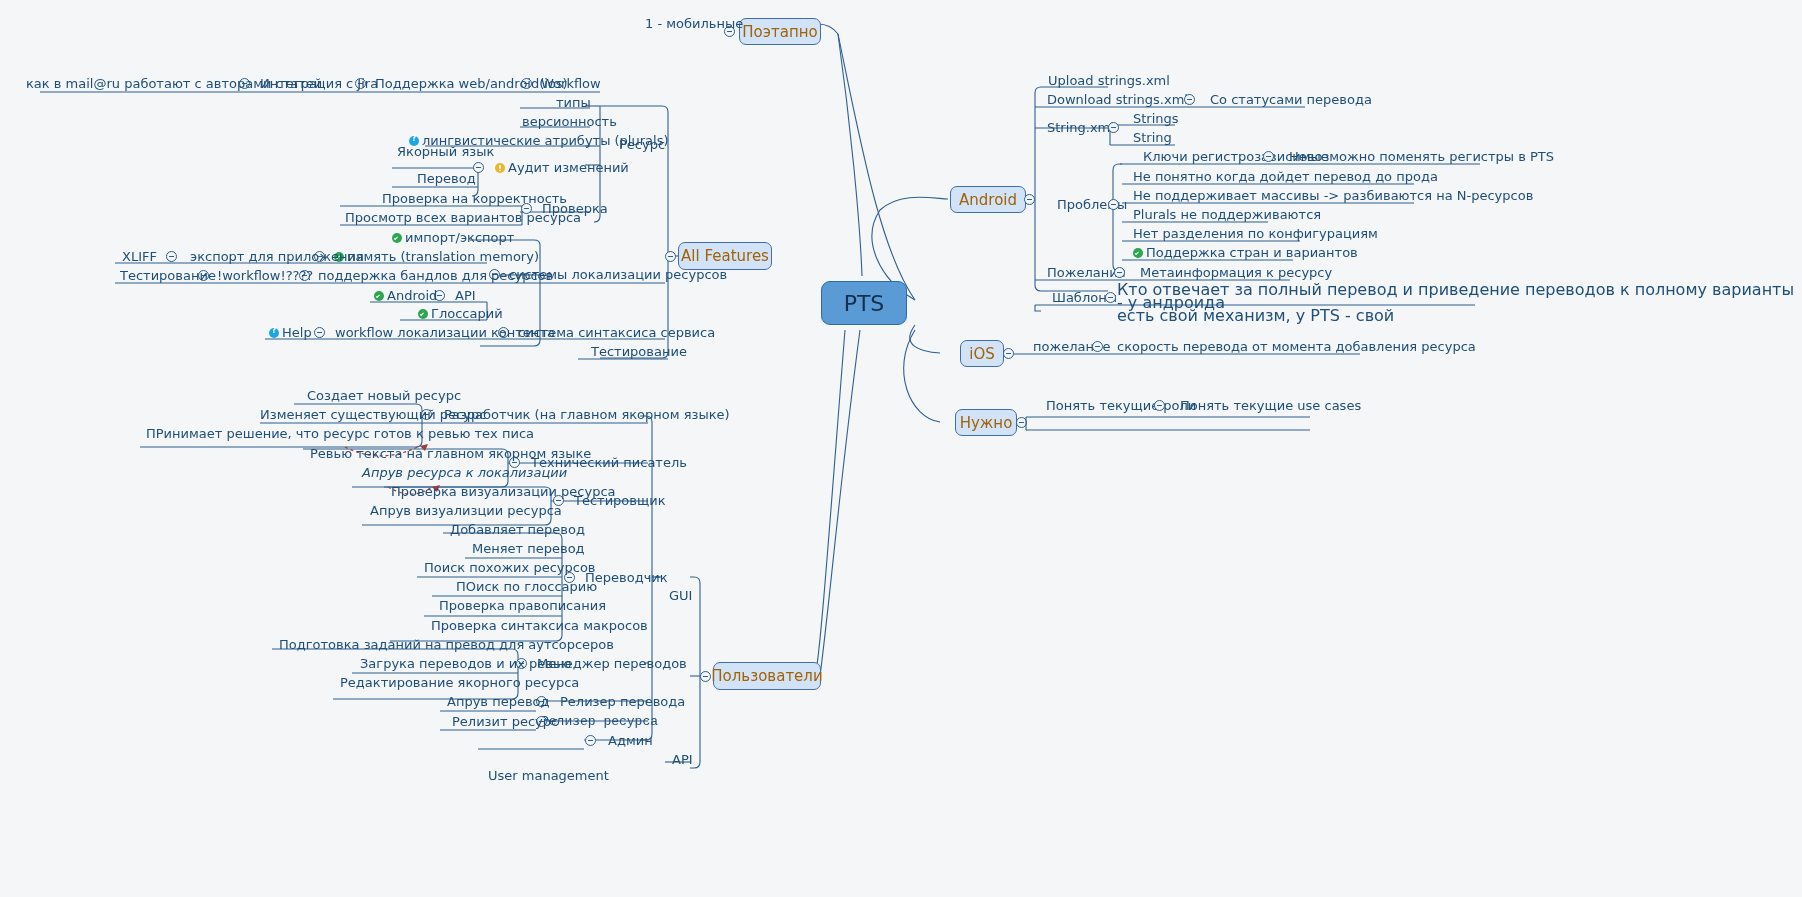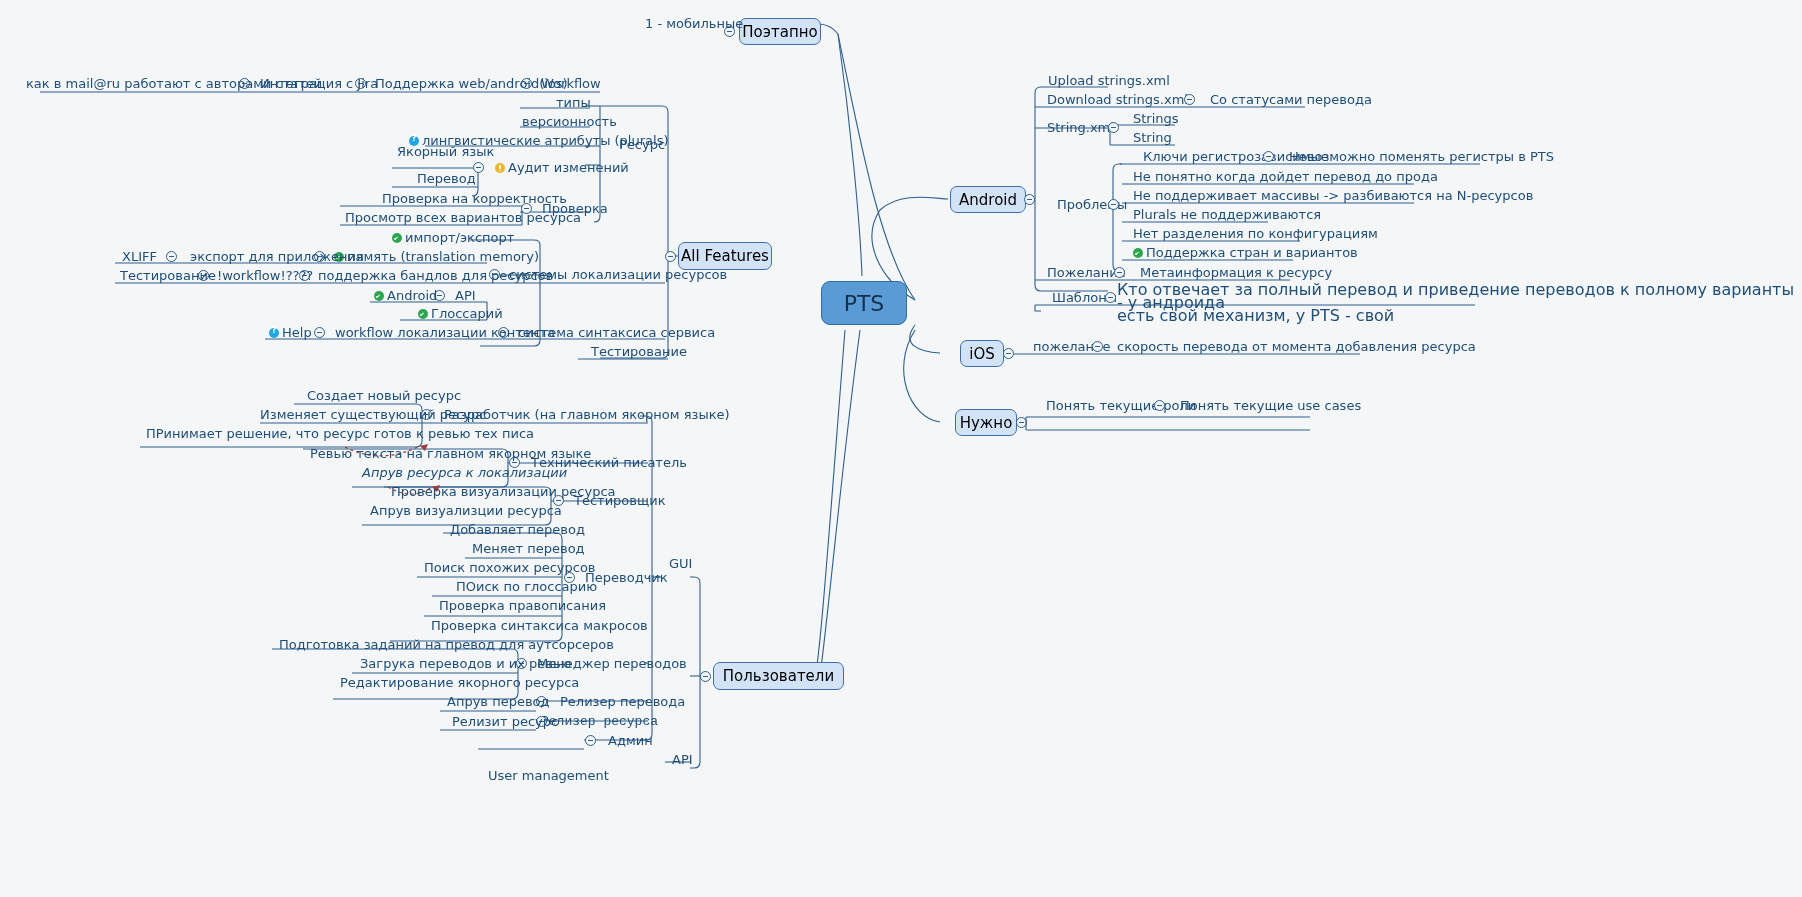"Поэтапно" .boxnode { color: #000000 -> #a16207 }
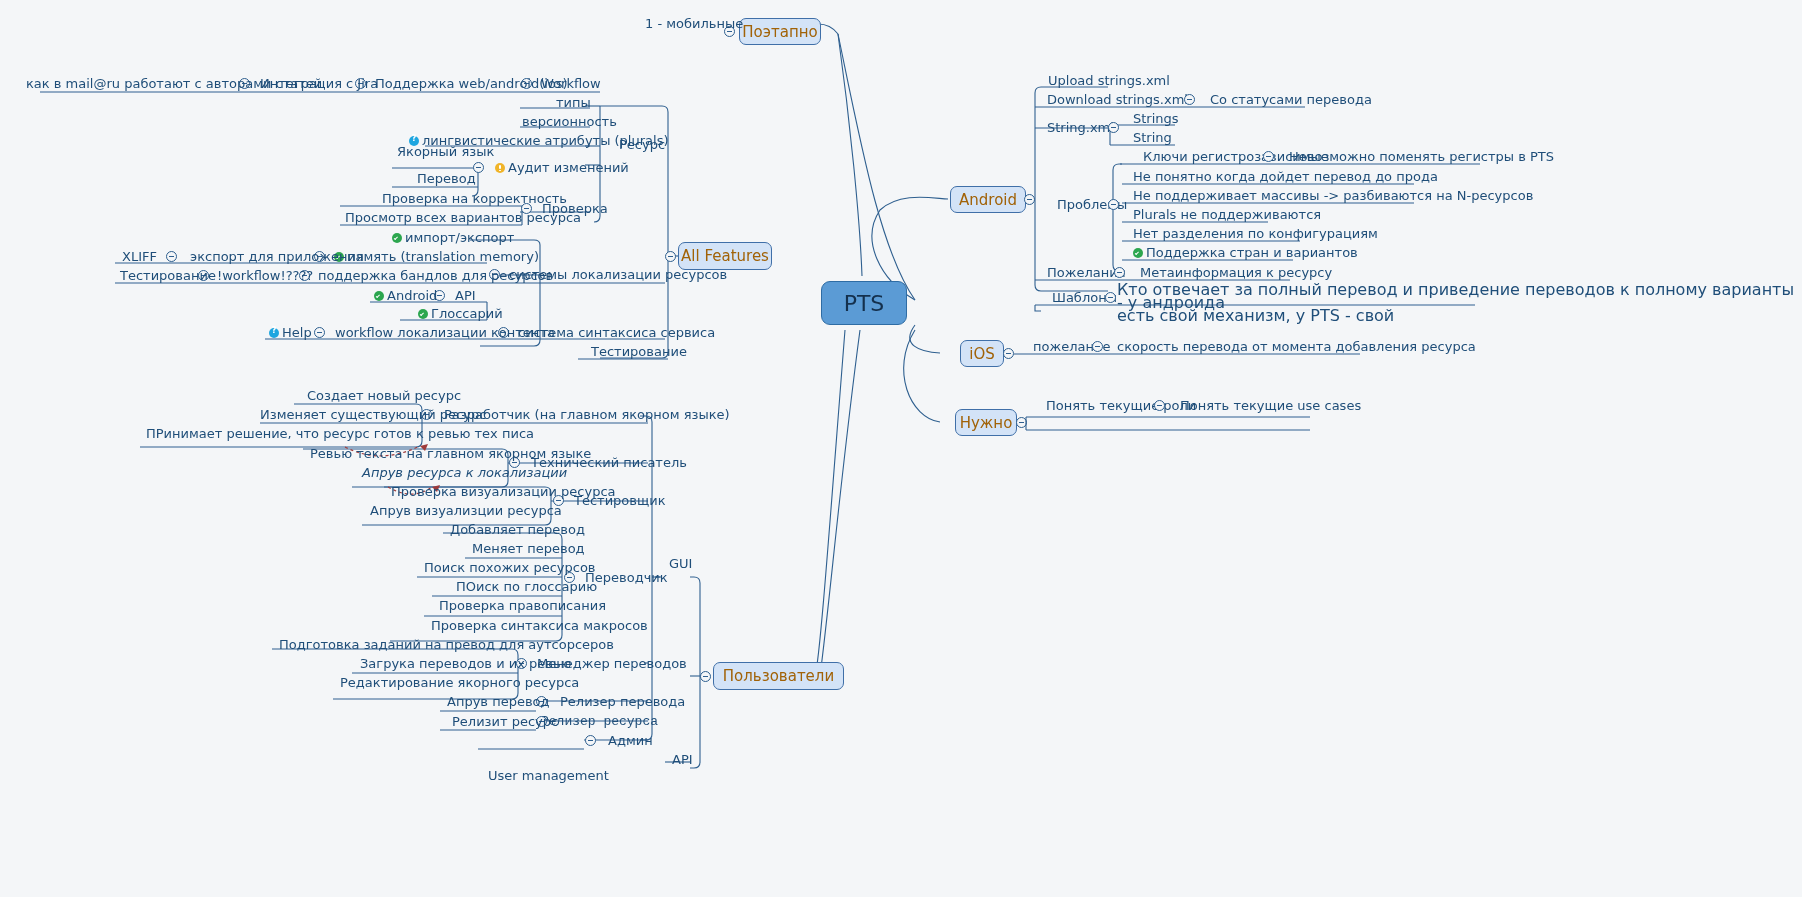"GUI" div.leaf { top: 556px -> 588px }
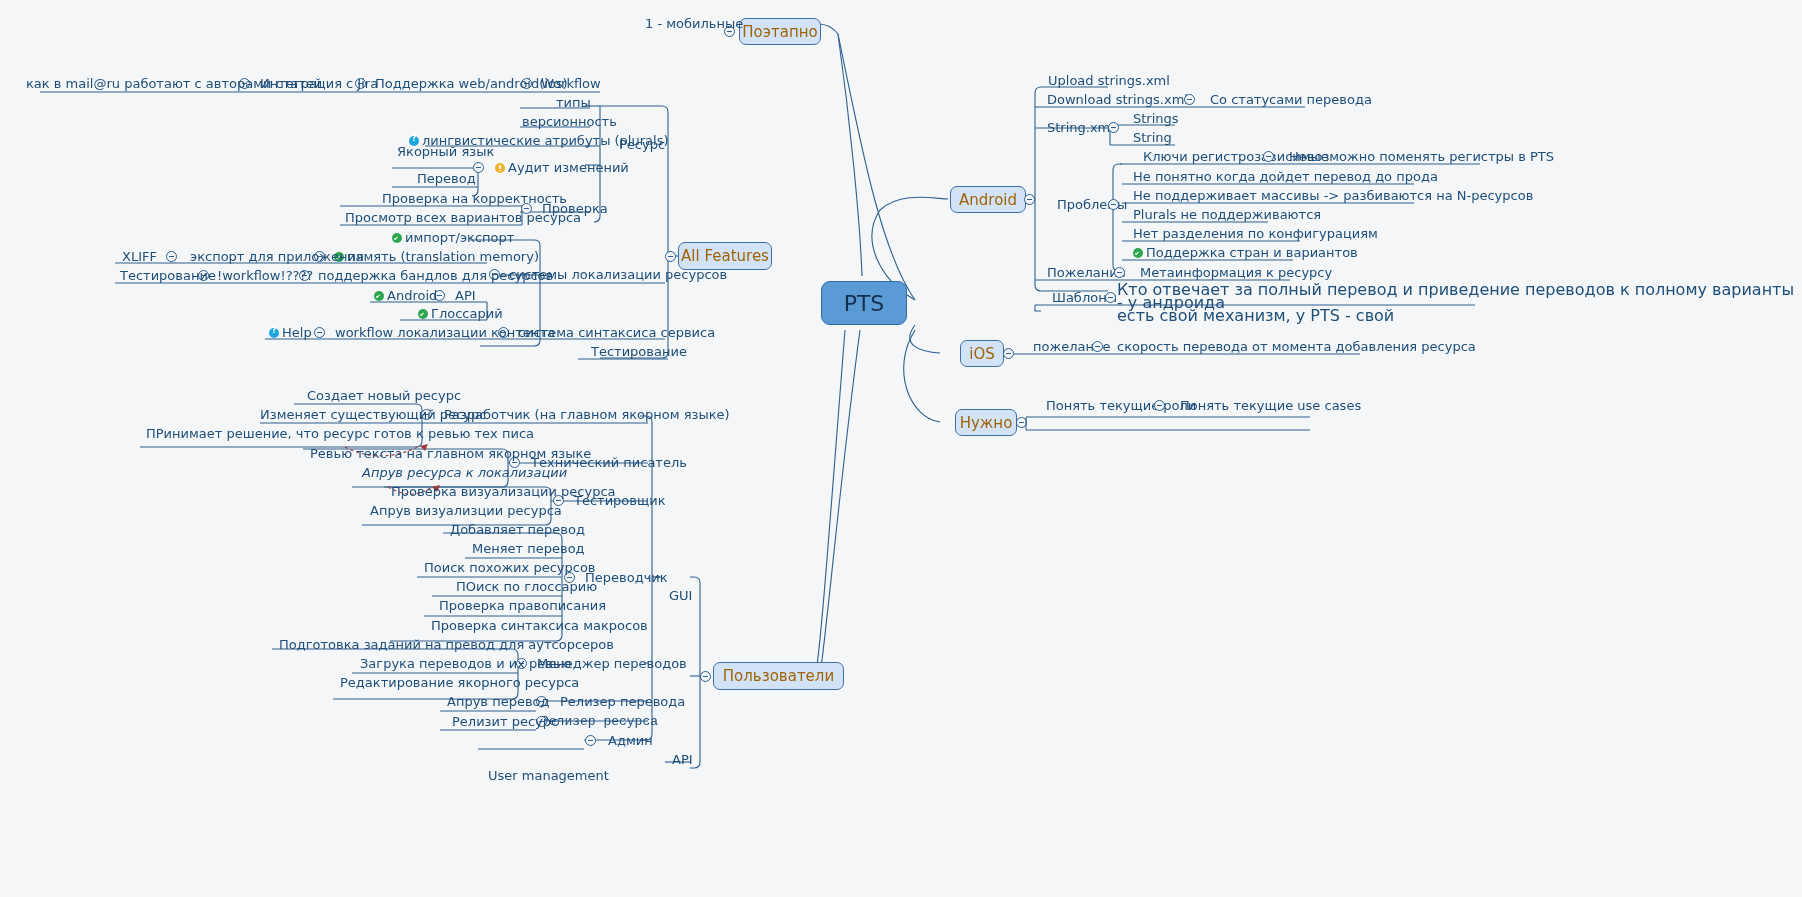"Пользователи" div.boxnode { width: 131px -> 108px }
